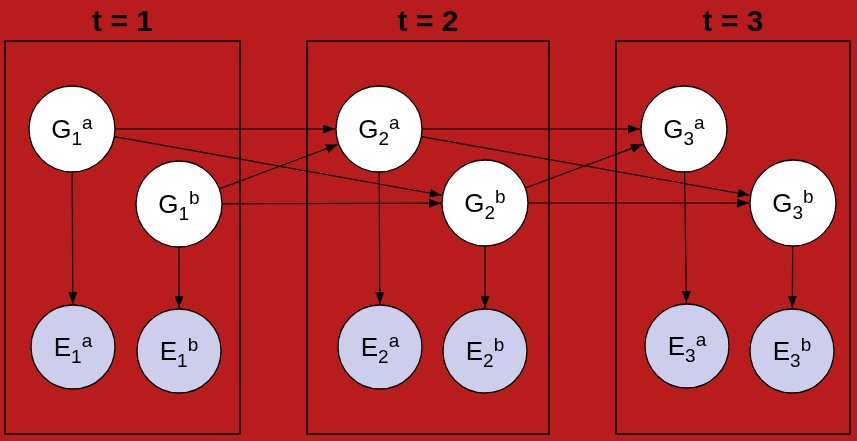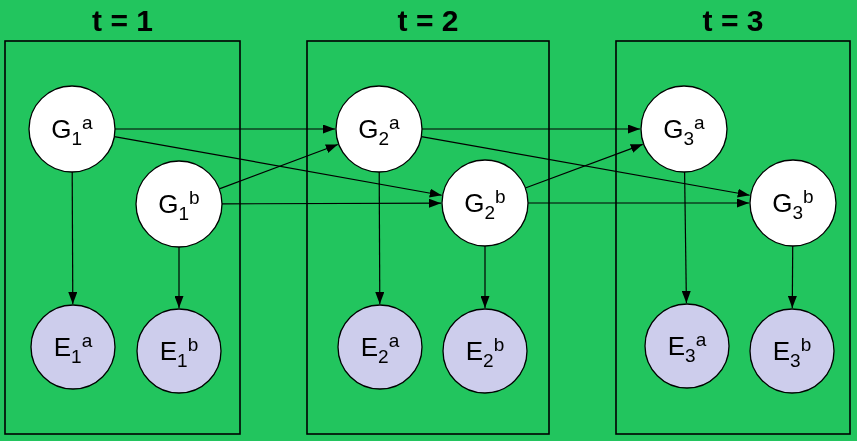"t = 1" .canvas { background: #22c55e -> #b91c1c }
